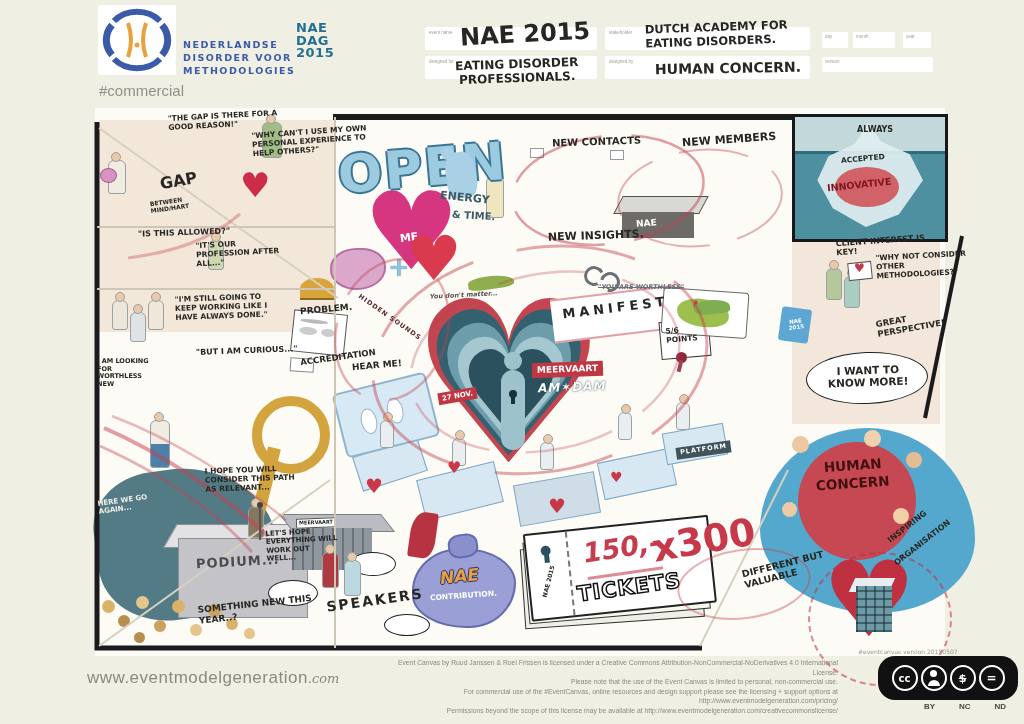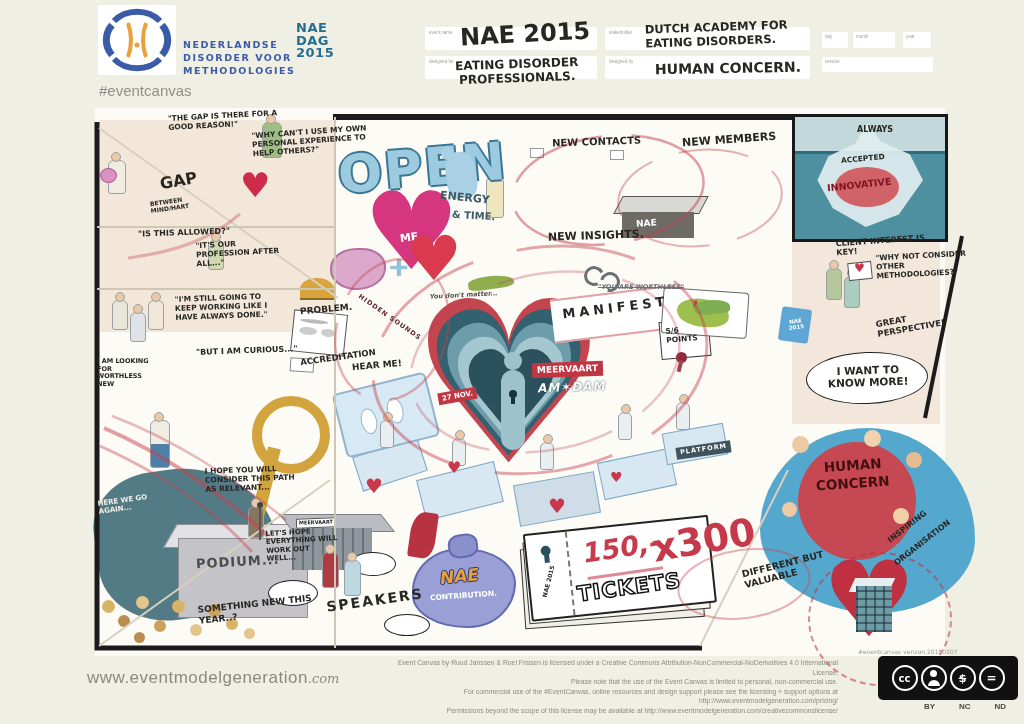"#eventcanvas" div.abs { text: eventcanvas -> commercial }
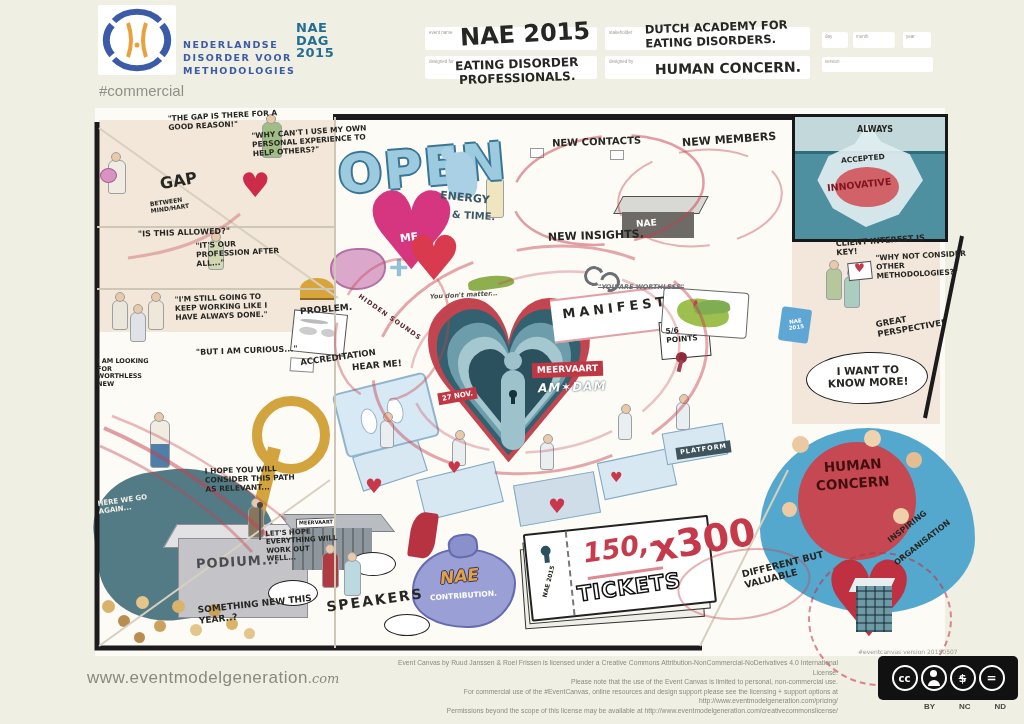"cc" div.abs { border-radius: 5px -> 17px }
